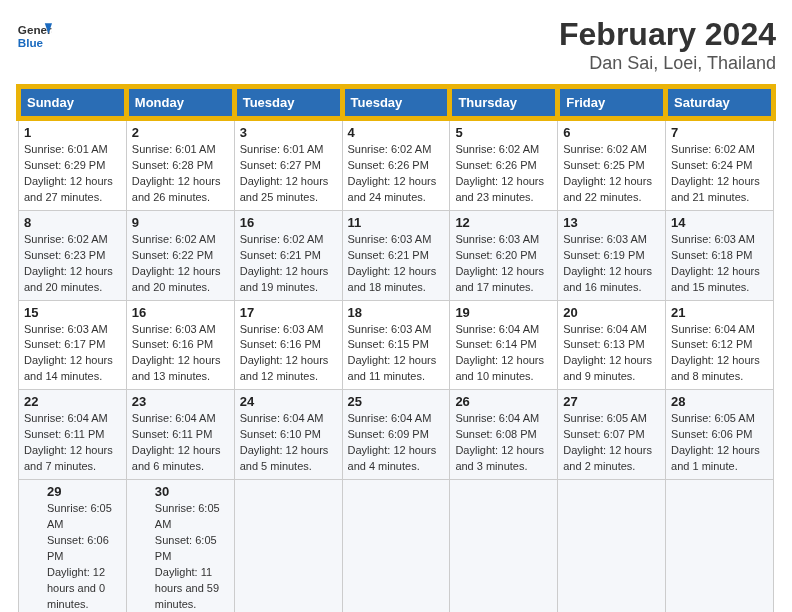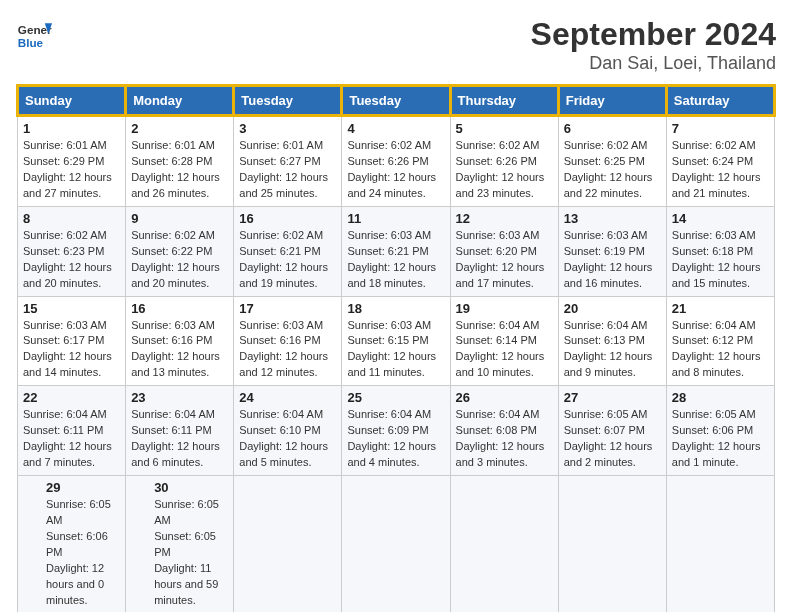"September 2024" div.month-title { text: September -> February }
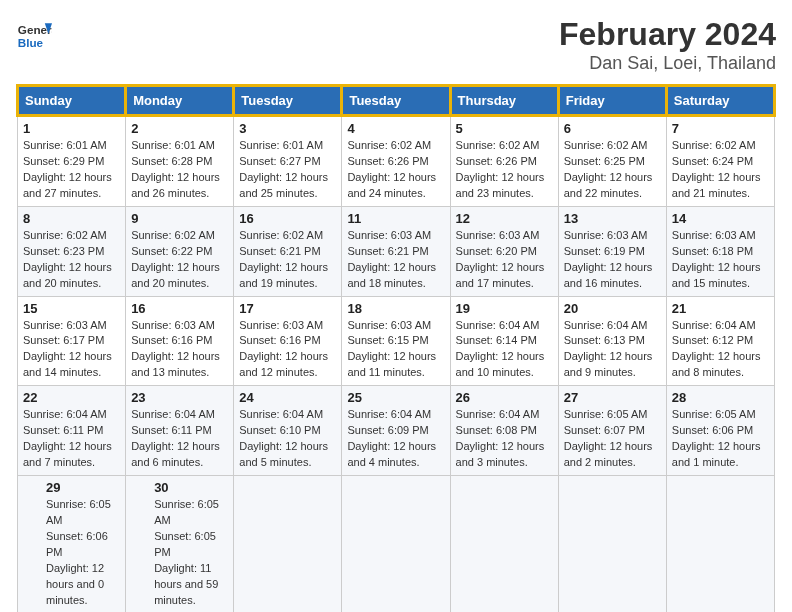"Sunday" .calendar th { border: 3px solid #eab308 -> 5px solid #eab308 }
